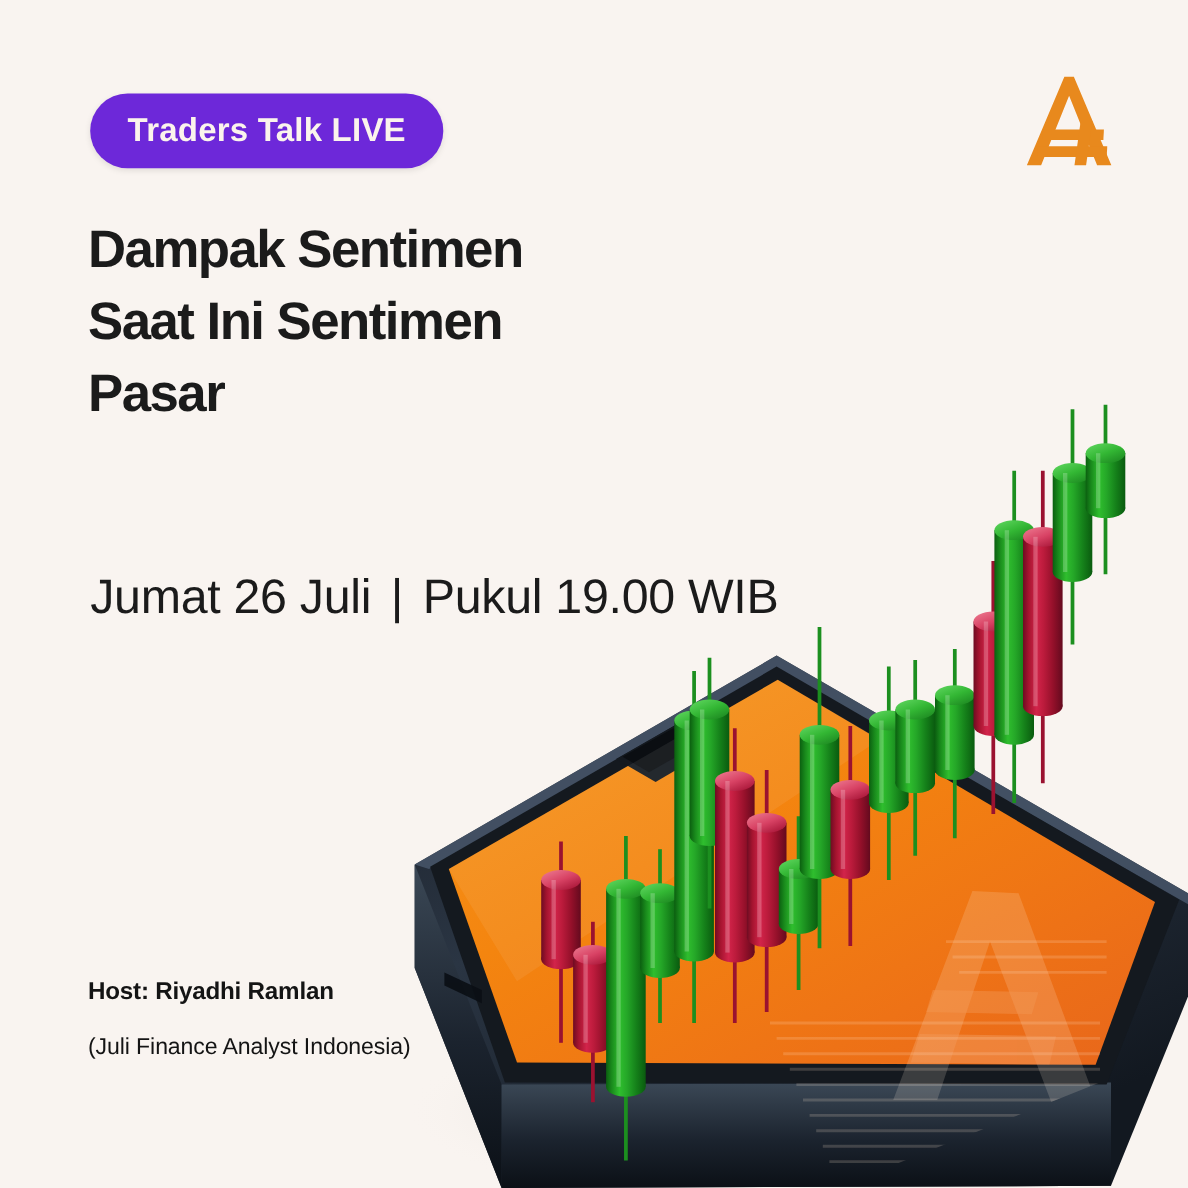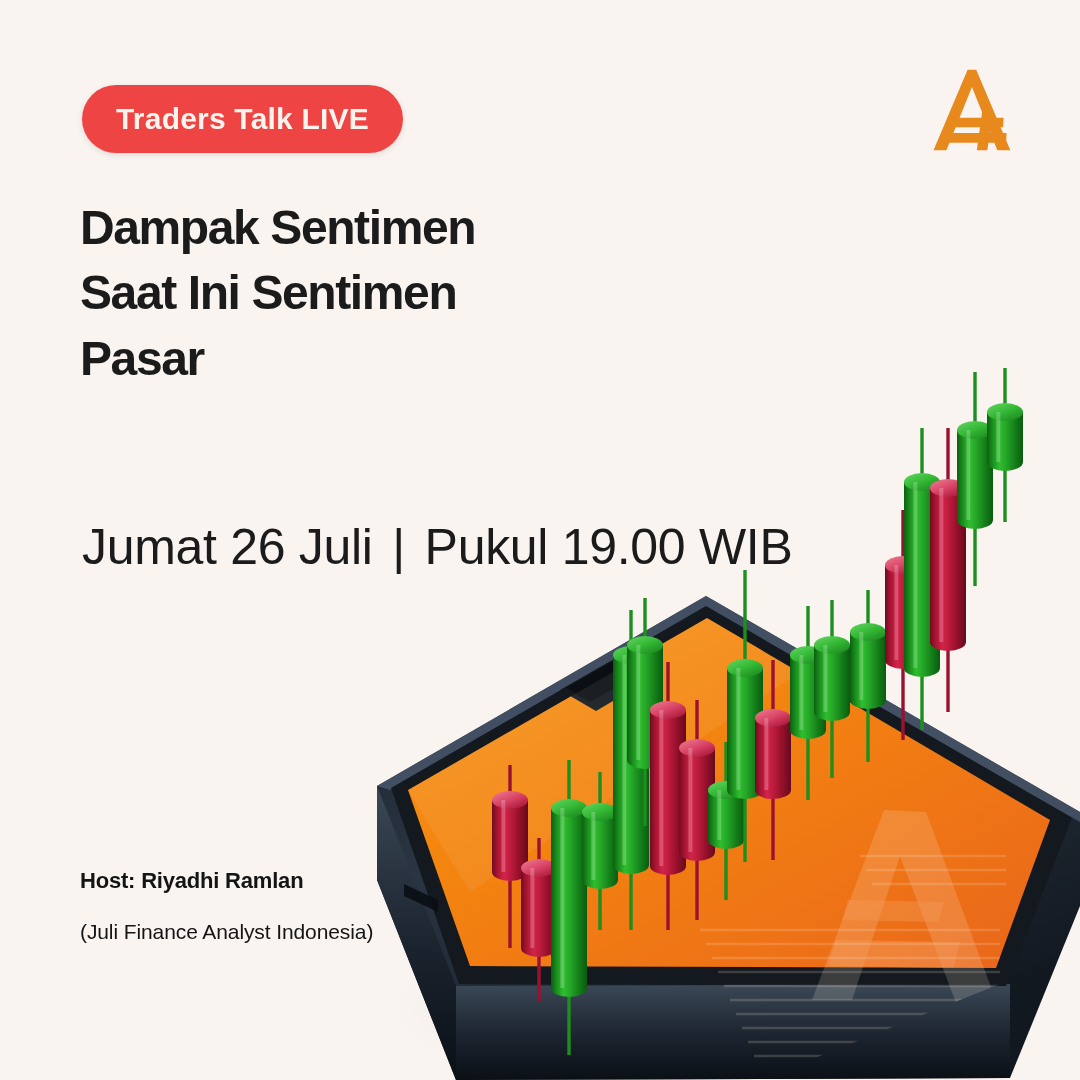"Traders Talk LIVE" .badge { background: #ef4444 -> #6d28d9 }
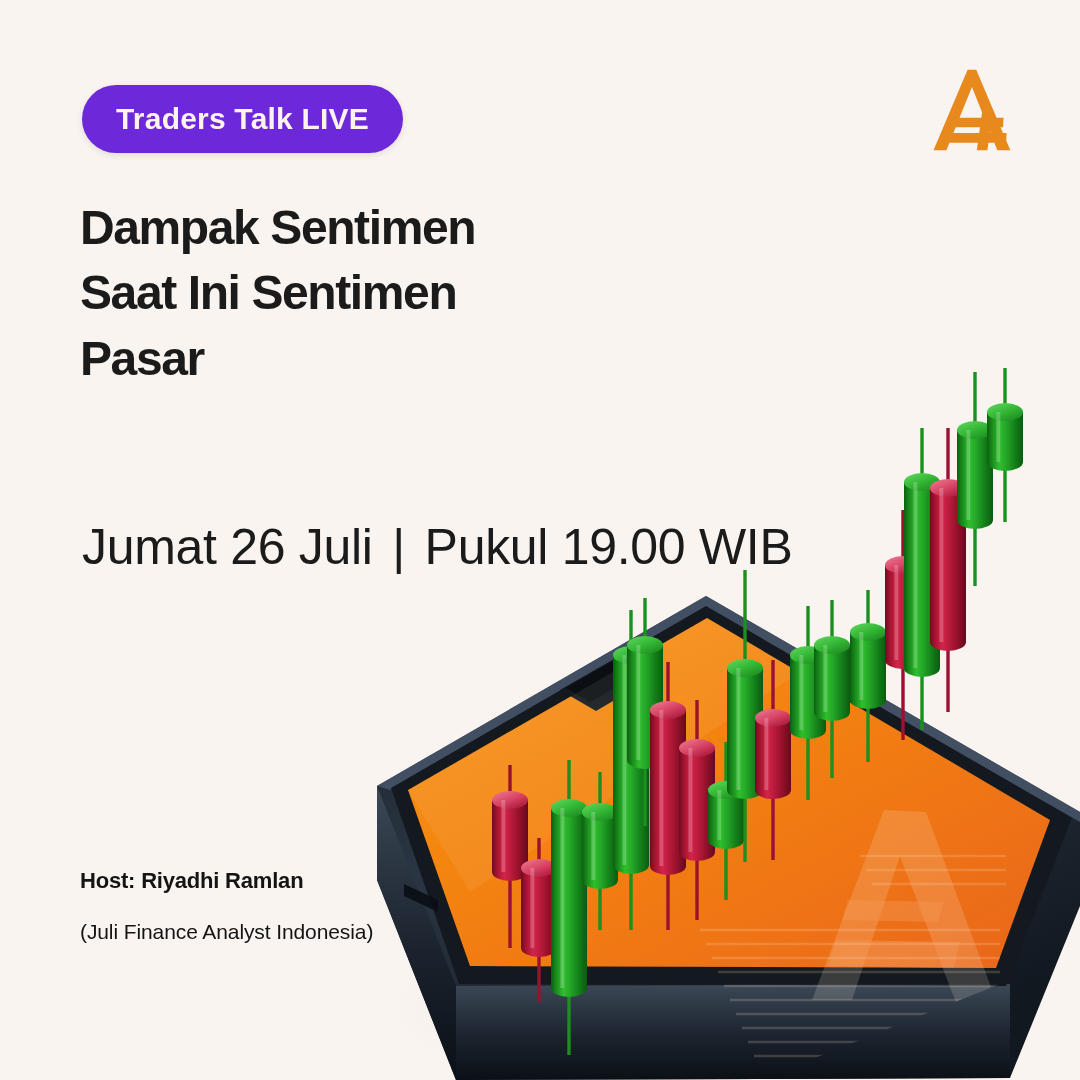"Jumat 26 Juli | Pukul" .dateline { font-size: 50px -> 44px }
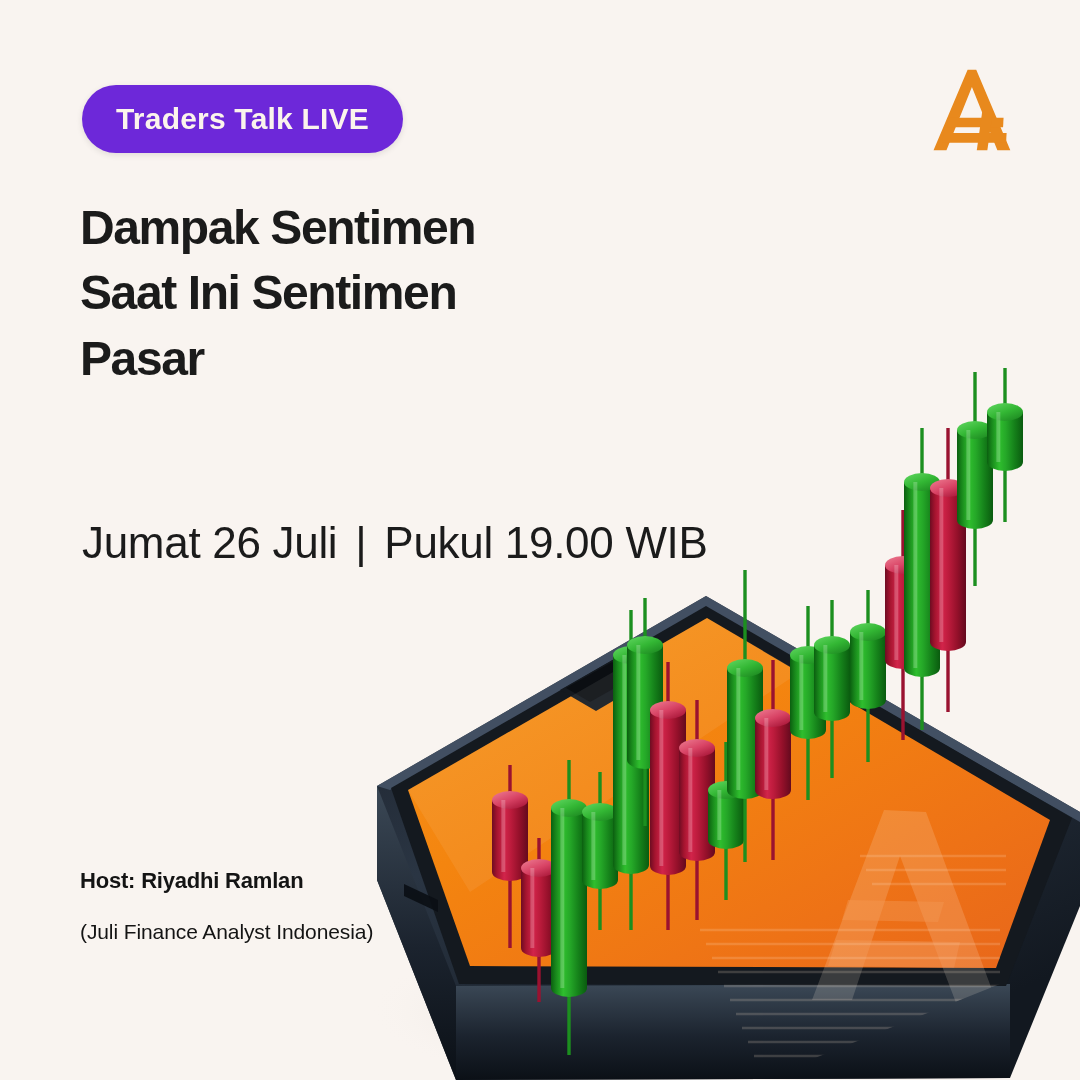"Host: Riyadhi Ramlan" .credits .nm { margin-top: none -> 20px }
